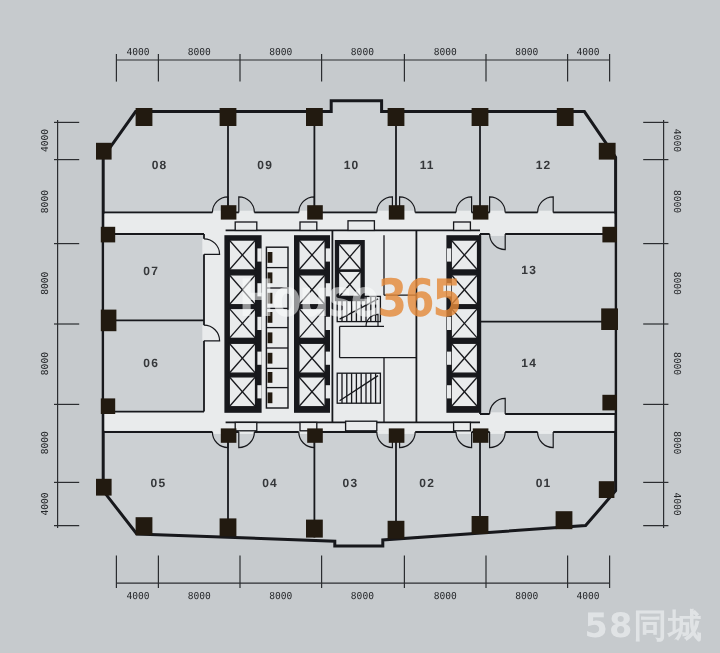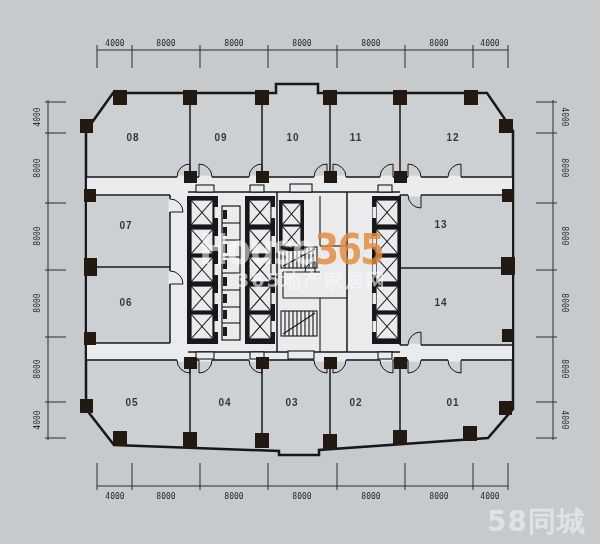"365地产家居网" div.wm { html: <div>365地产家居网</div> -> none }
